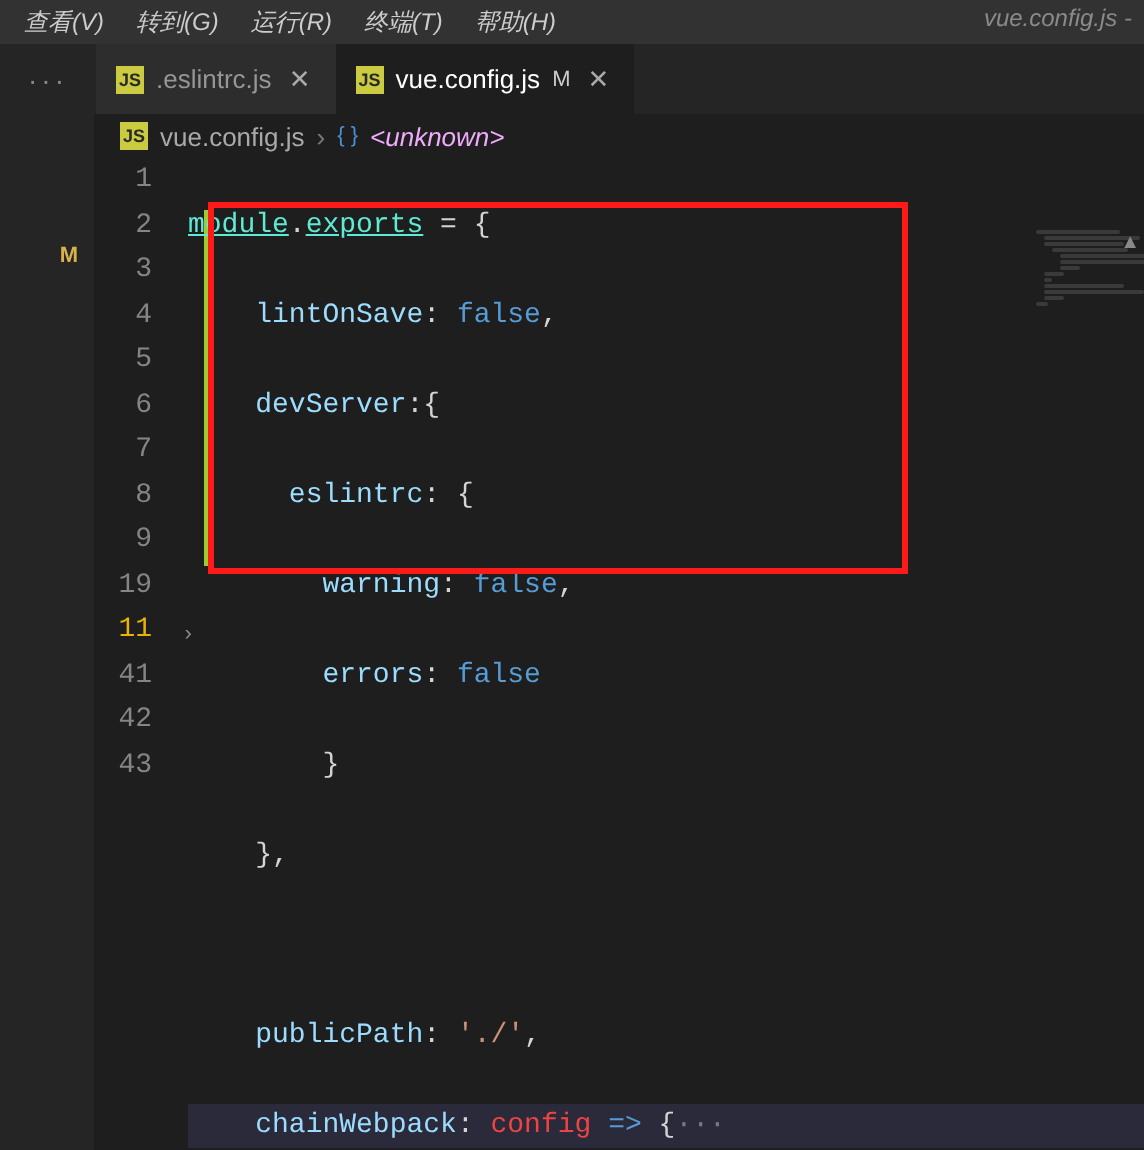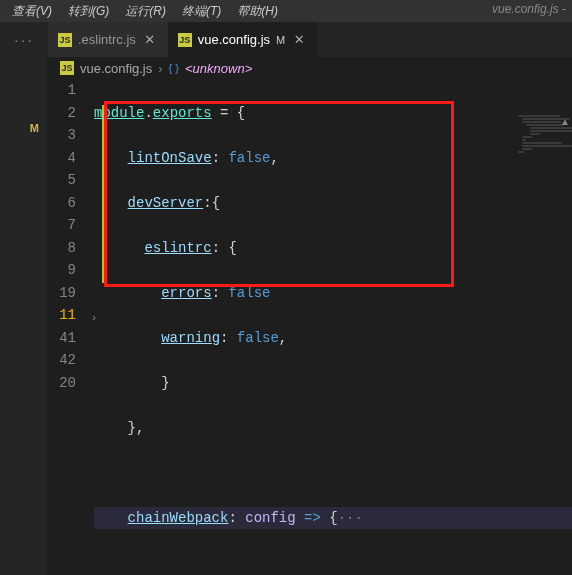"lintOnSave" .tok-prop { text-decoration: underline -> none }
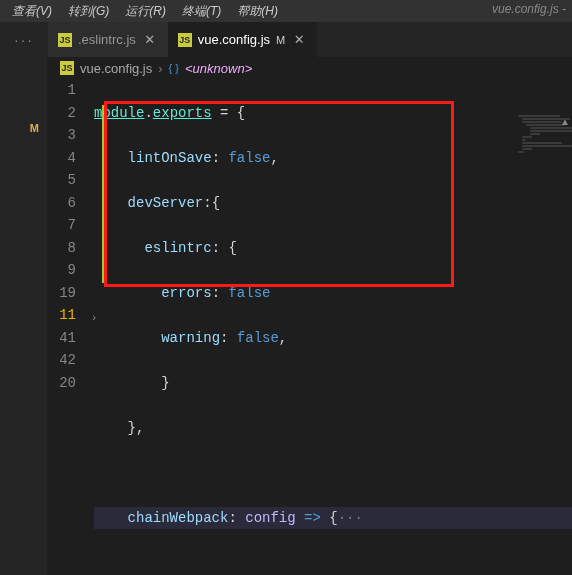"errors: false" div.cl { order: before "warning: false," -> after "warning: false," }
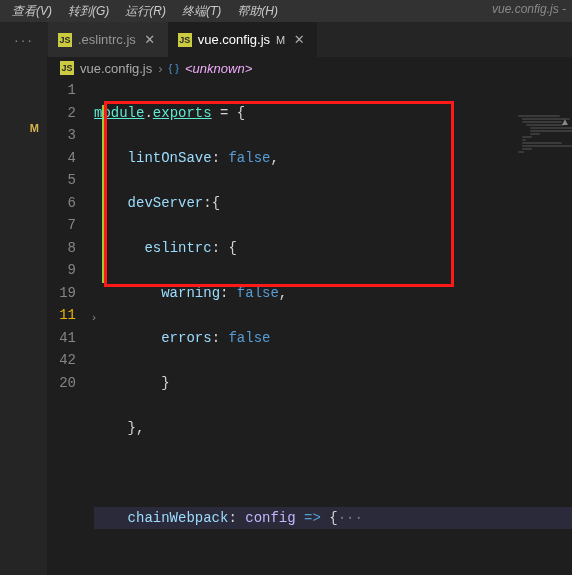"20" div.ln { text: 20 -> 43 }
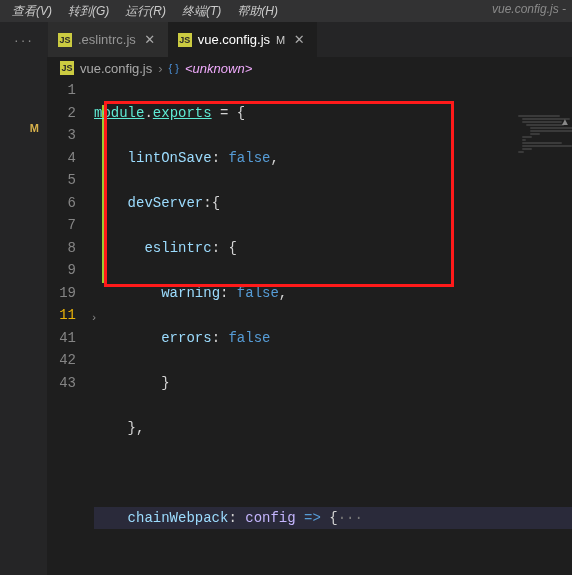"publicPath: './'," div.cl { html: none -> <div> <span>publicPath</span><span>: </span><span>'./'</span><span>,</span></div> }
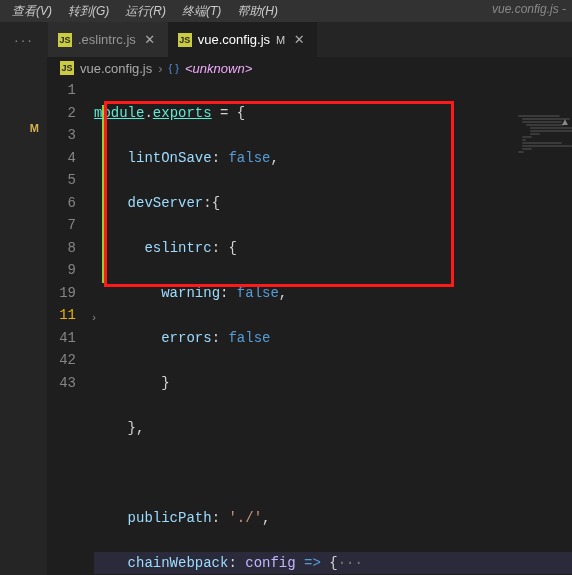"config" .tok-var { color: #c4b5fd -> #ef4444 }
